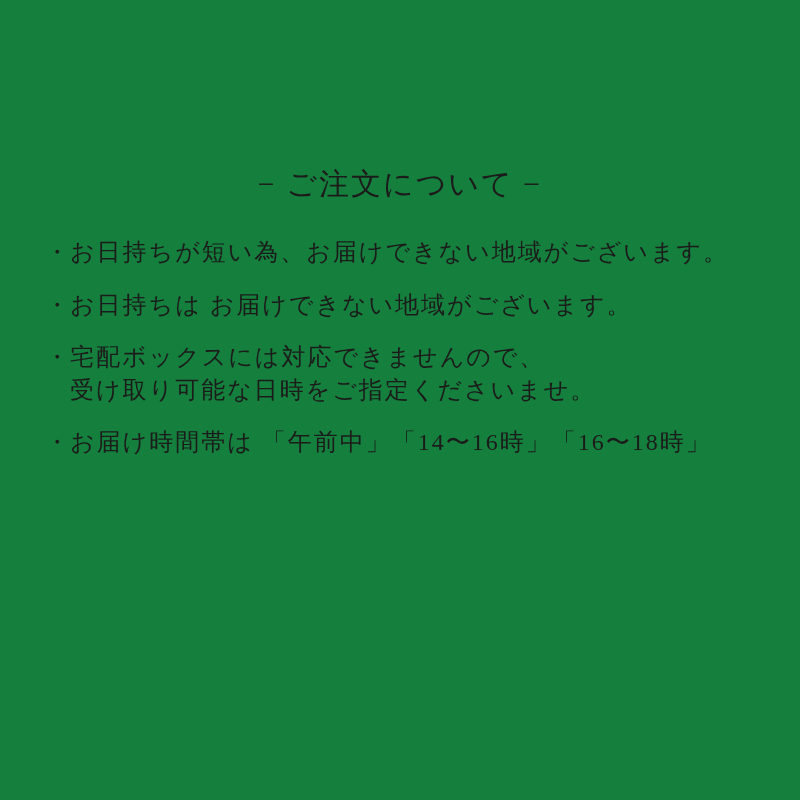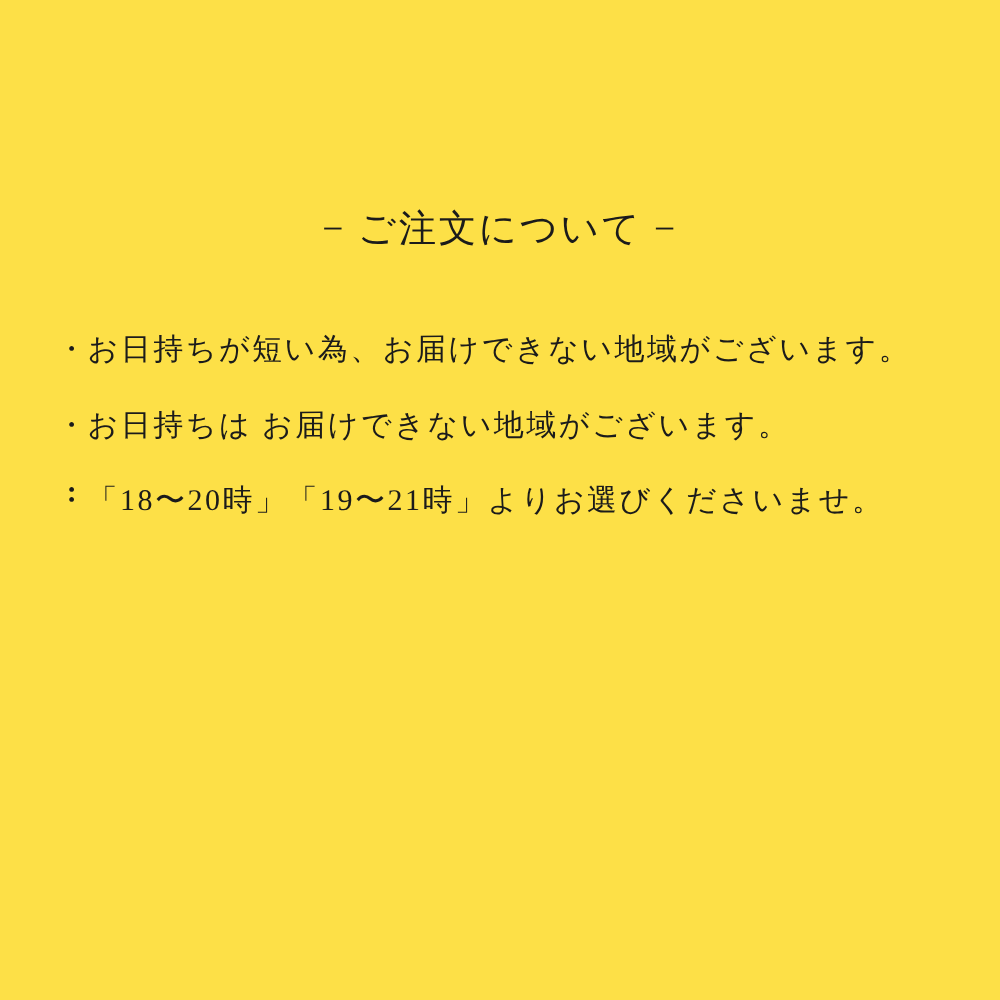"− ご注文について −" .sheet { background: #fde047 -> #15803d }
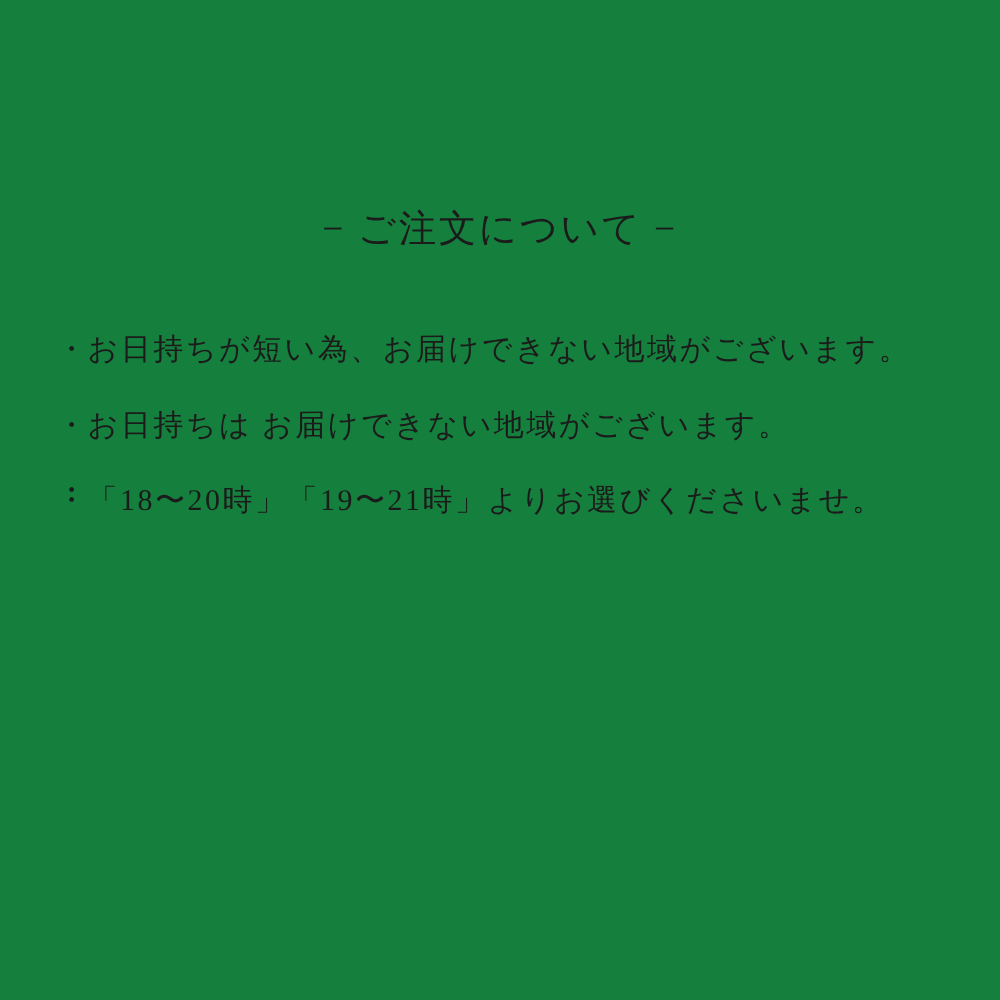"お日持ちが短い為、お届けできない地域がございます。" .note .line { margin-top: 28px -> none }
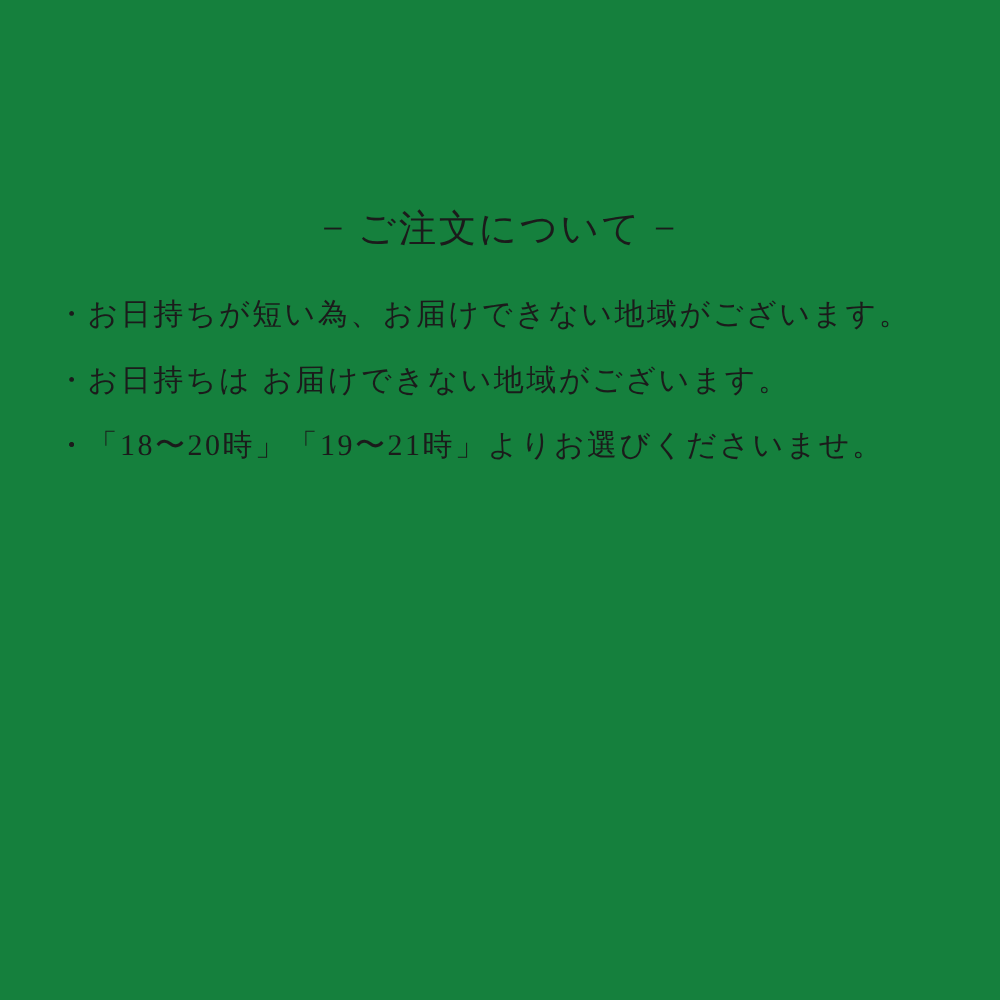"宅配ボックスには対応できませんので、" div.line { html: none -> <div>宅配ボックスには対応できませんので、</div> }
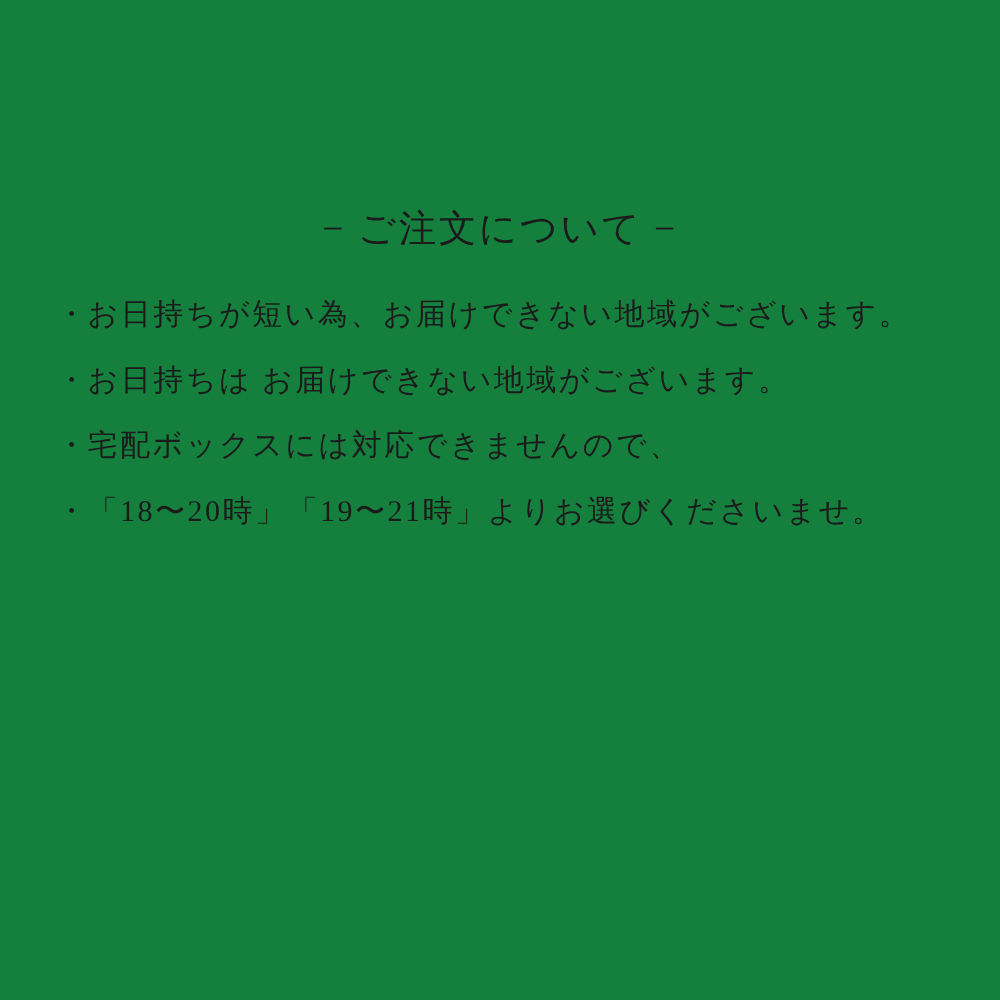"受け取り可能な日時をご指定くださいませ。" div.line { html: none -> <div>受け取り可能な日時をご指定くださいませ。</div> }
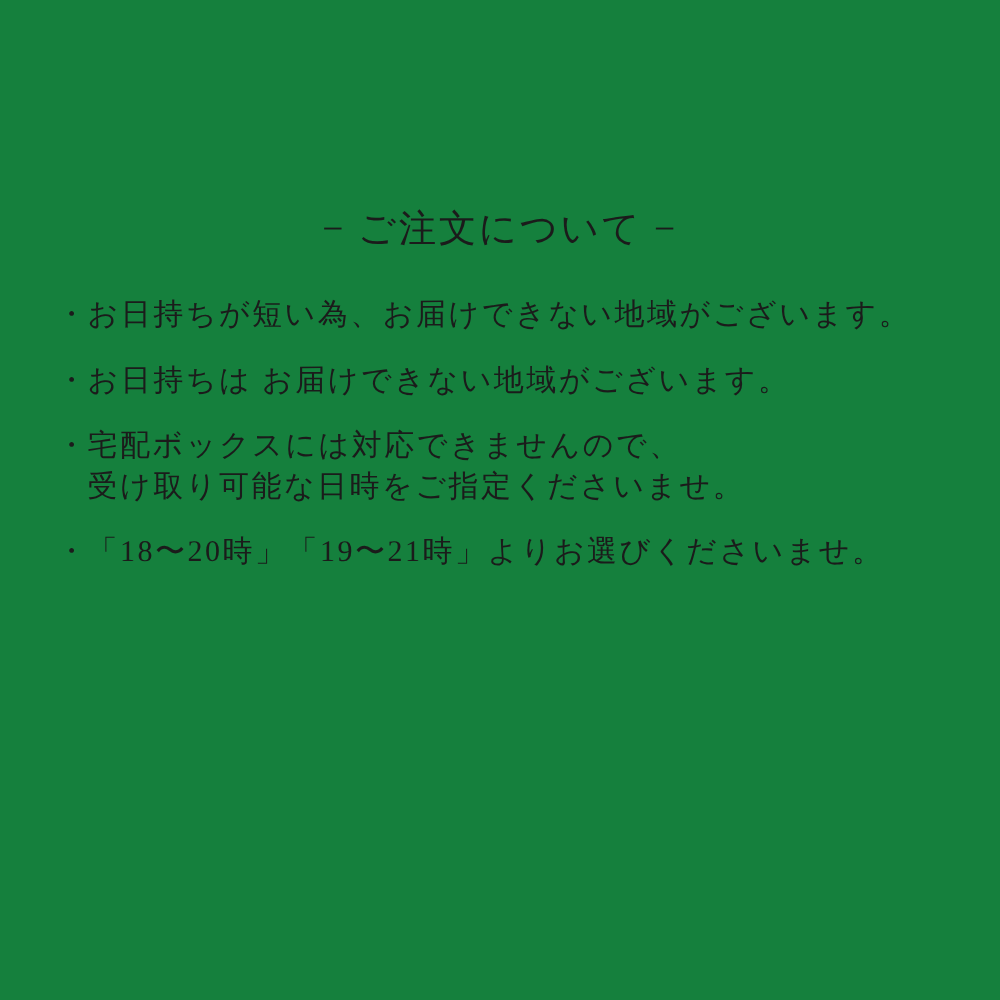"お届け時間帯は 「午前中」「14〜16時」「16〜18時」" div.line { html: none -> <div>お届け時間帯は 「午前中」「14〜16時」「16〜18時」</div> }
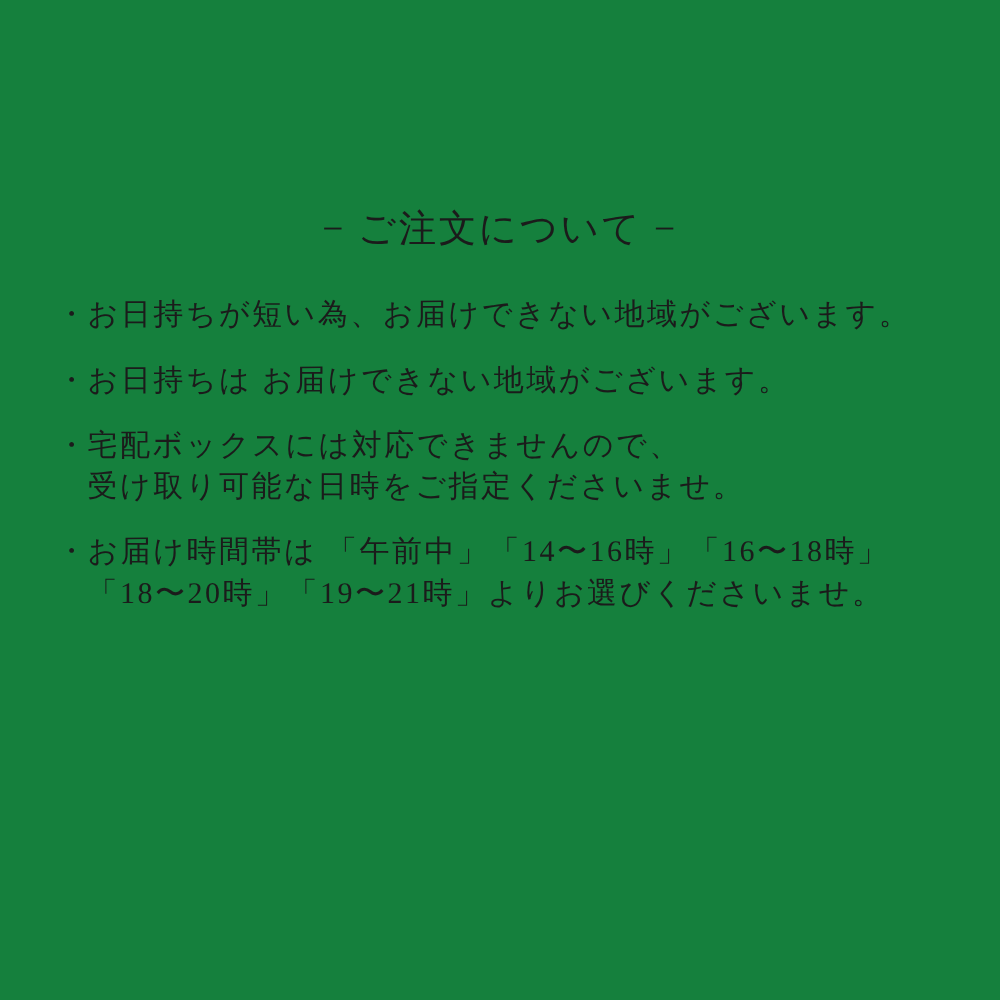"「18〜20時」「19〜21時」よりお選びくださいませ。" div.line { html: <div>「18〜20時」「19〜21時」よりお選びくださいませ。</div> -> none }
